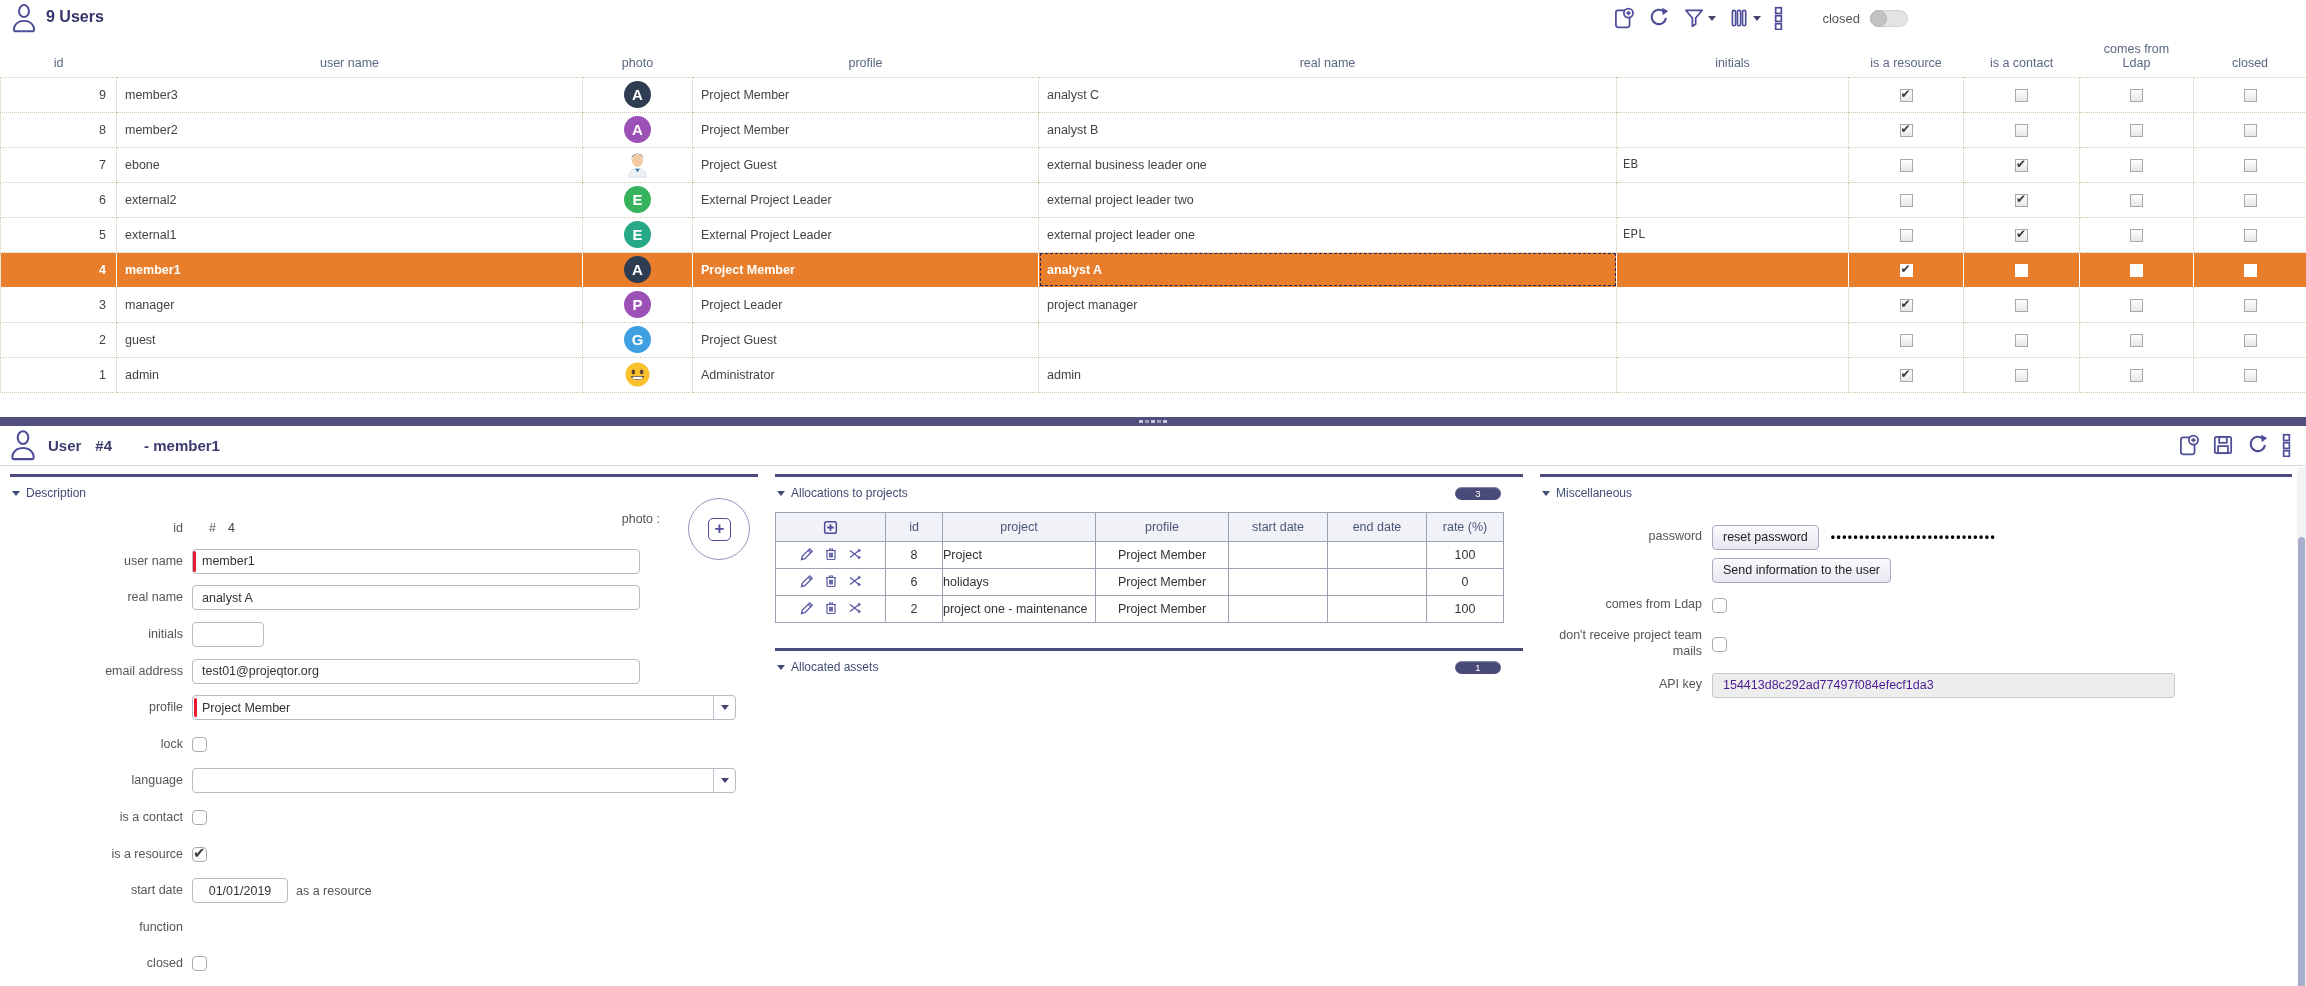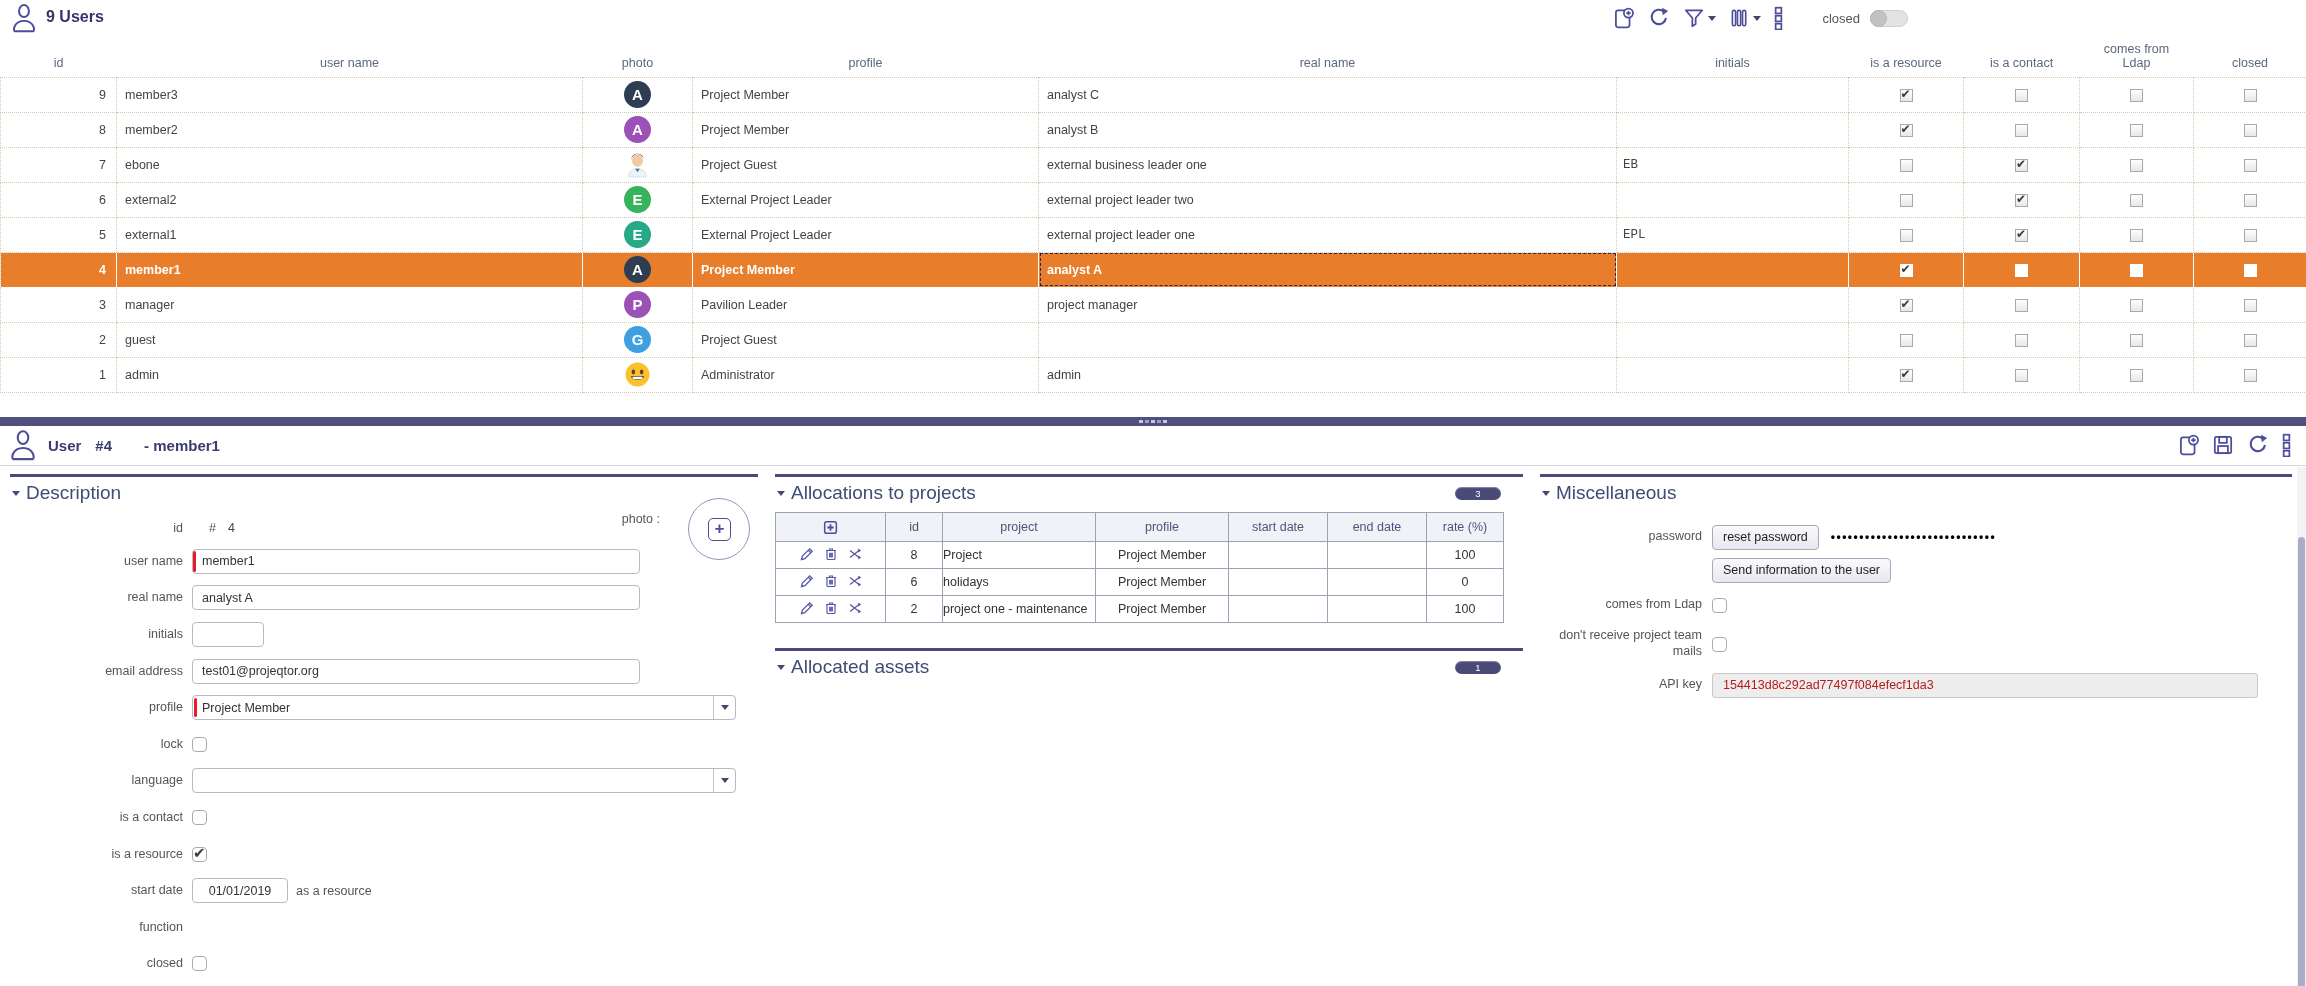"Pavilion Leader" td.c-profile { text: Pavilion -> Project }
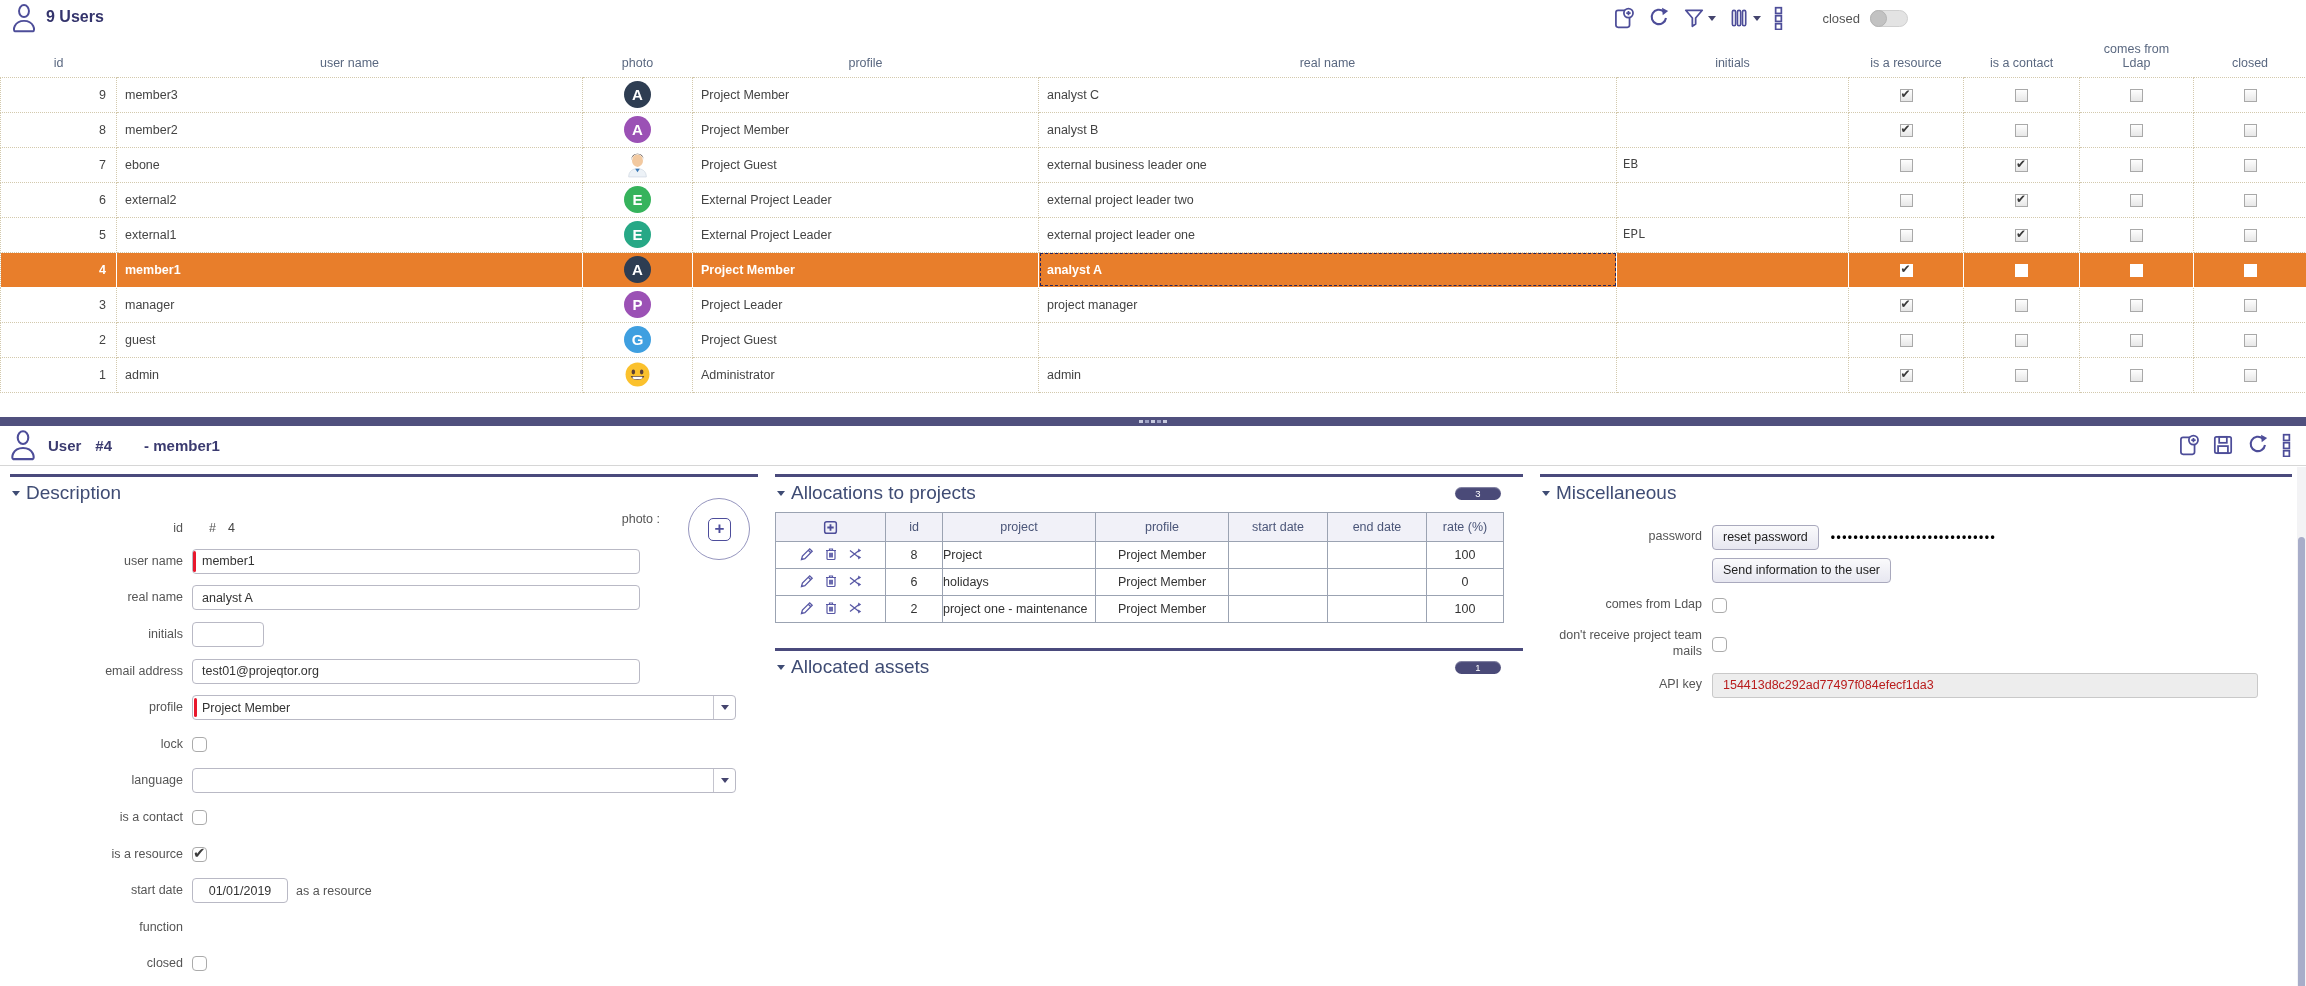"Description" .sec-title { font-size: 19px -> 12px }
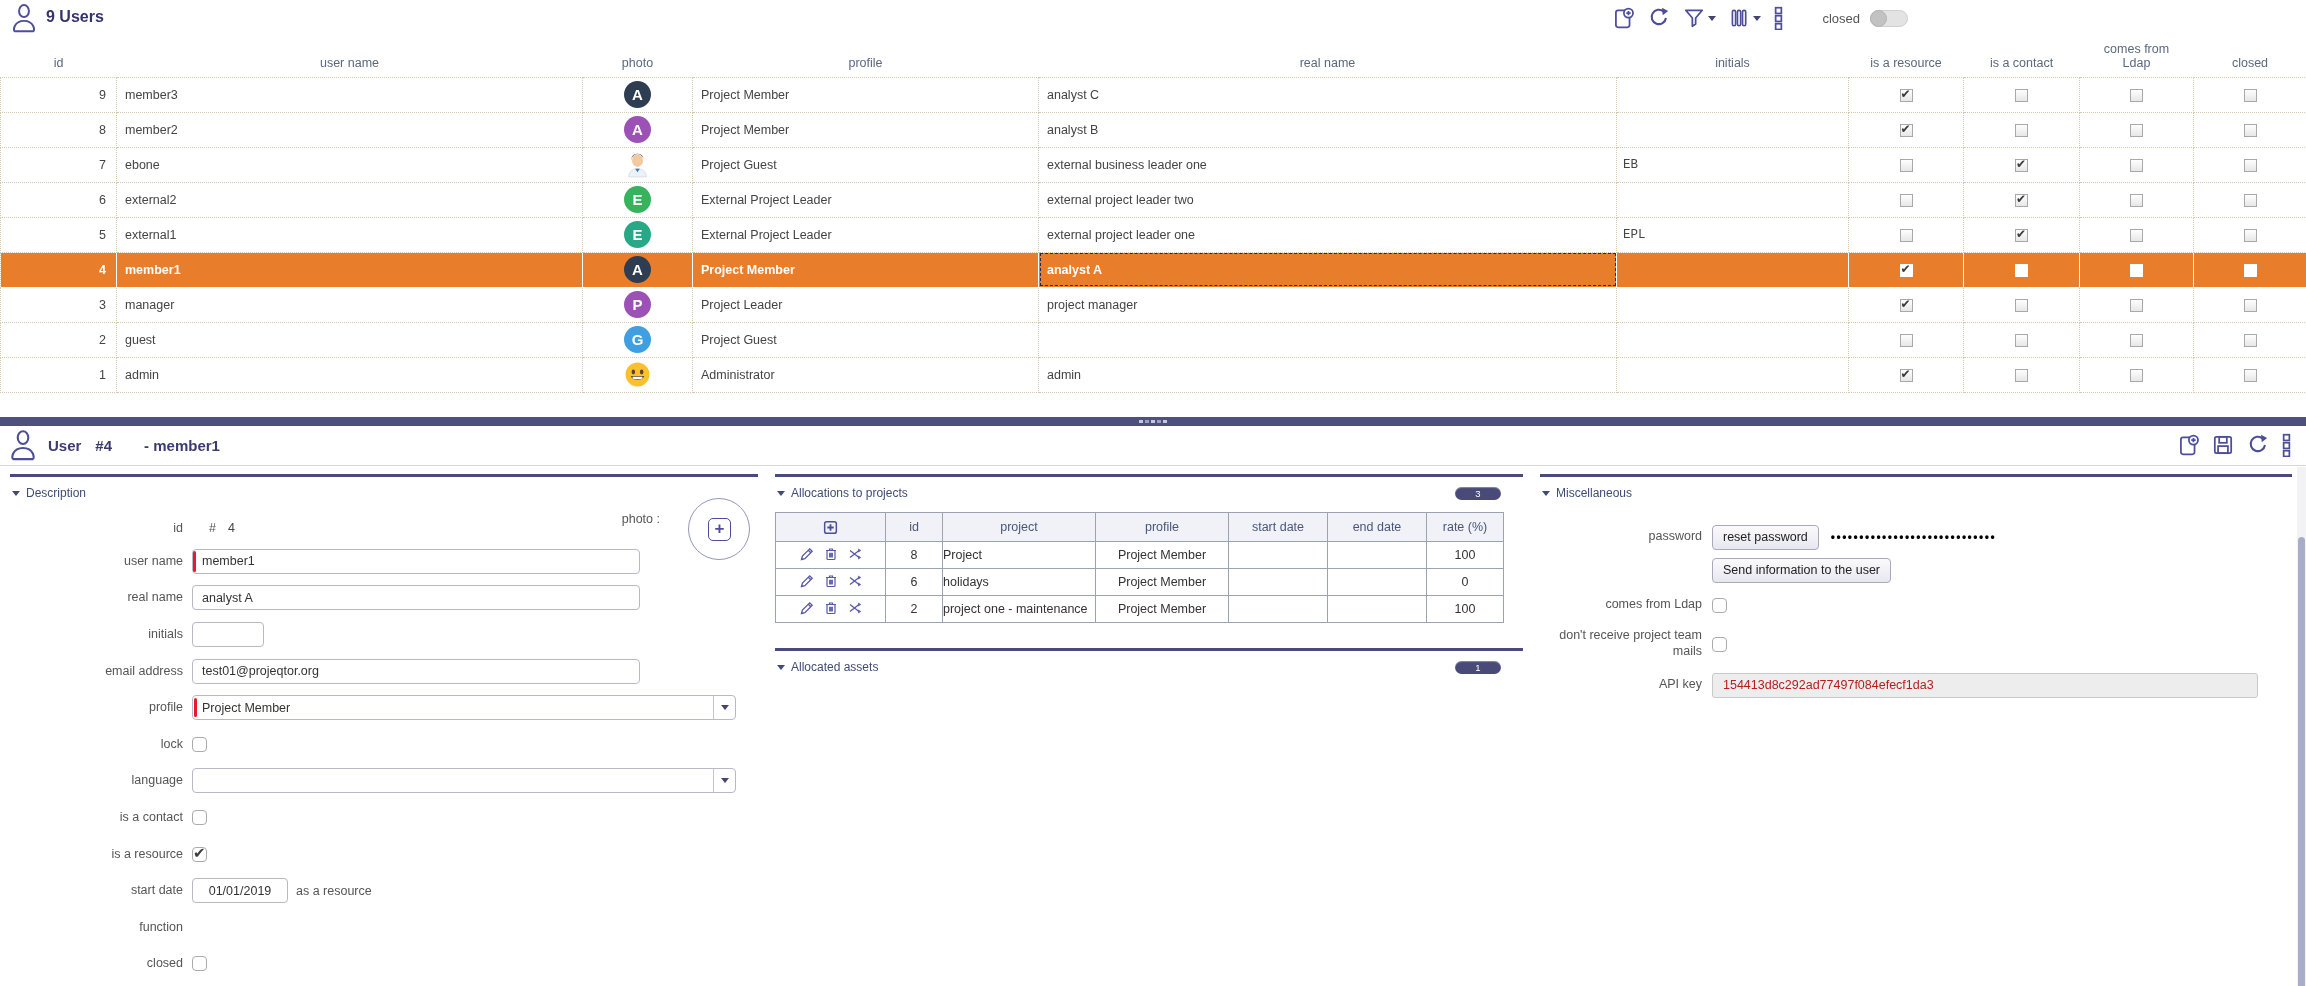"154413d8c292ad77497f084efecf1da3" input.api { color: #b91c1c -> #4c1d95; width: 546px -> 463px }
